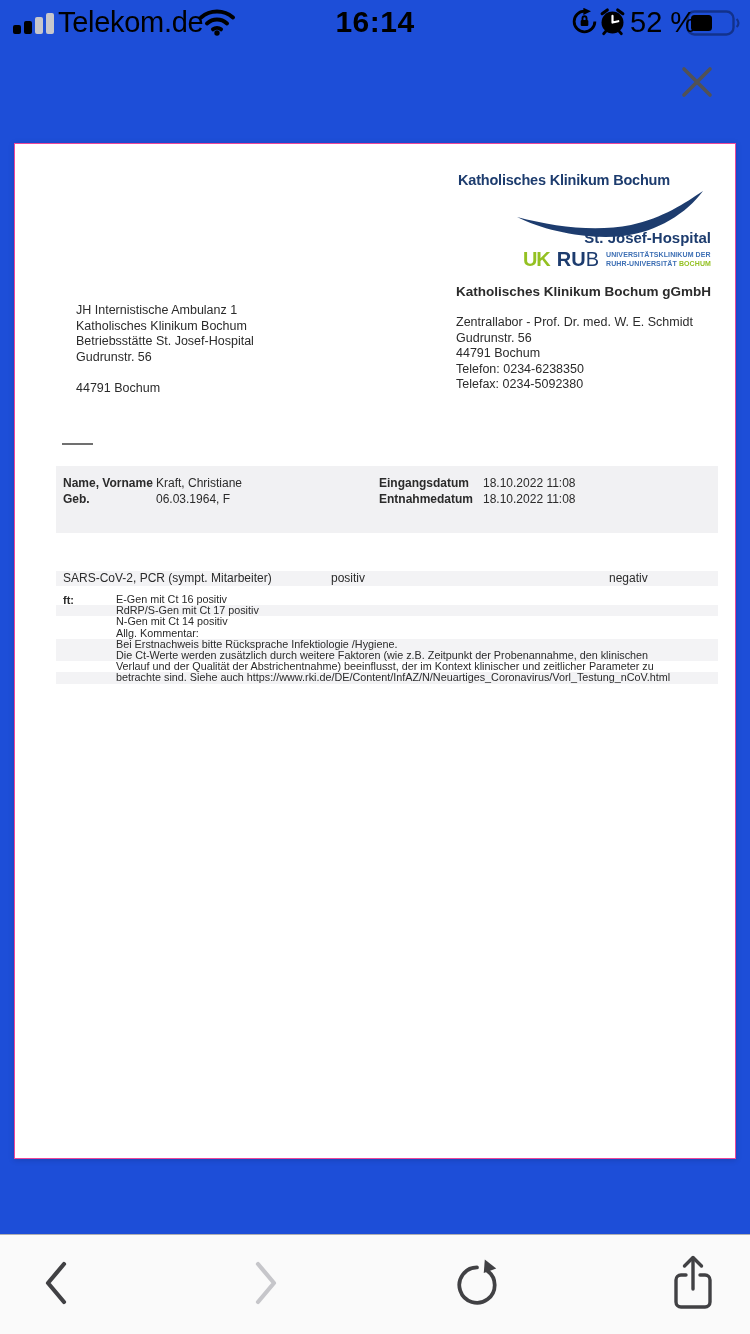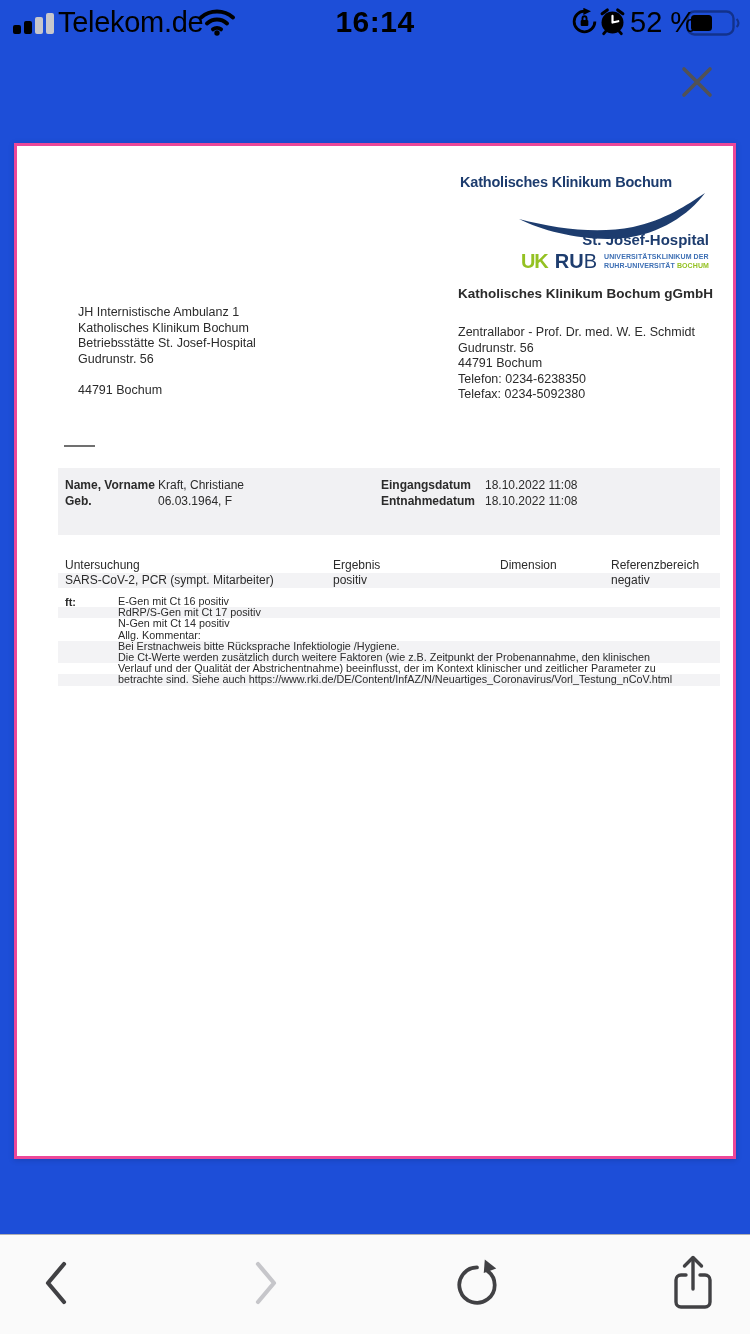"Katholisches Klinikum Bochum" .page { border: 3px solid #ec4899 -> 1px solid #ec4899 }
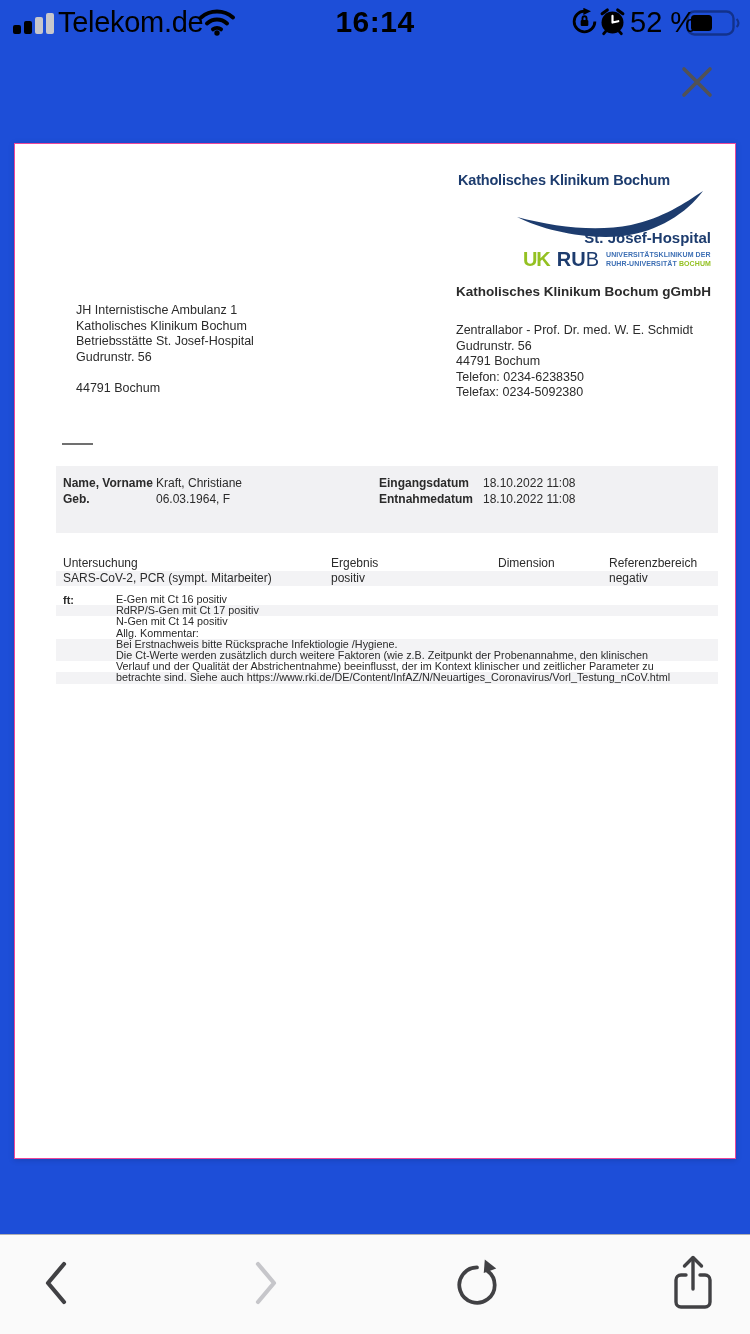"Zentrallabor - Prof. Dr. med." .lab { margin-top: 8px -> none }
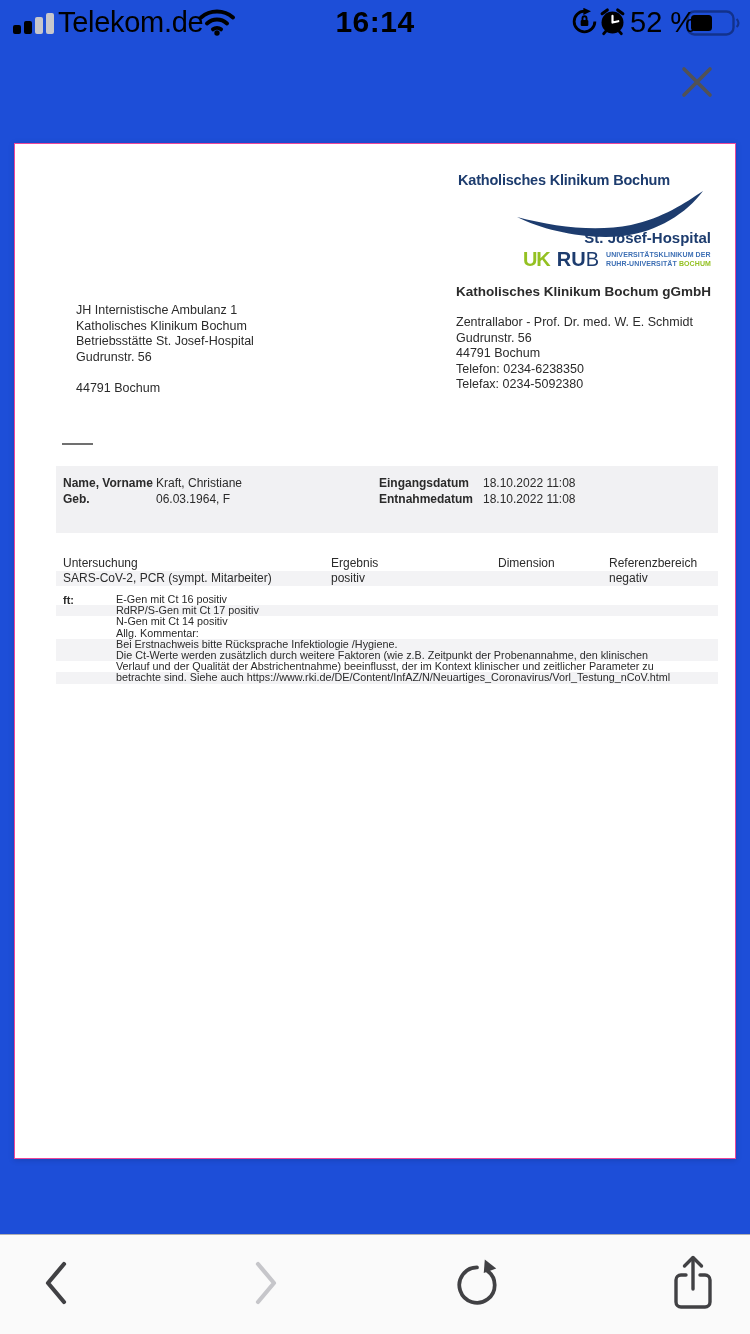"Untersuchung" div.results-header { html: <div> <span>Untersuchung</span> <span>Ergebnis</span> <span>Dimension</span> <span>Referenzbereich</span> </div> -> none }
